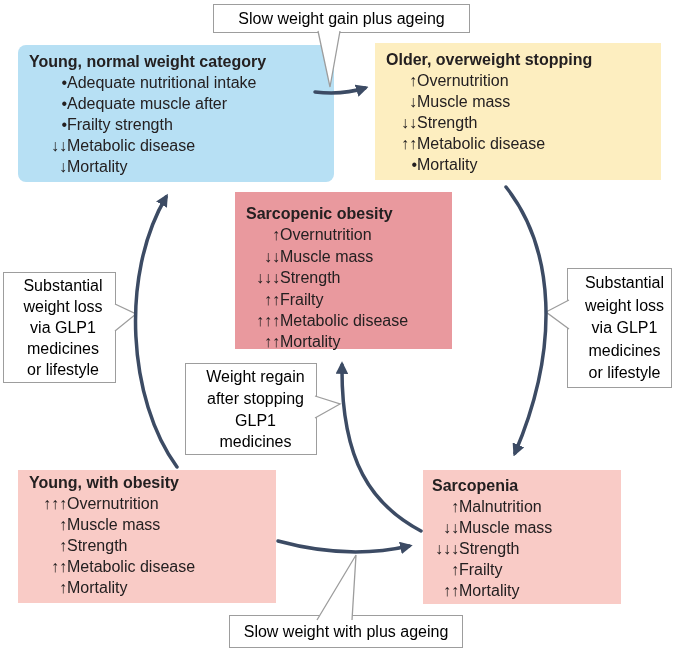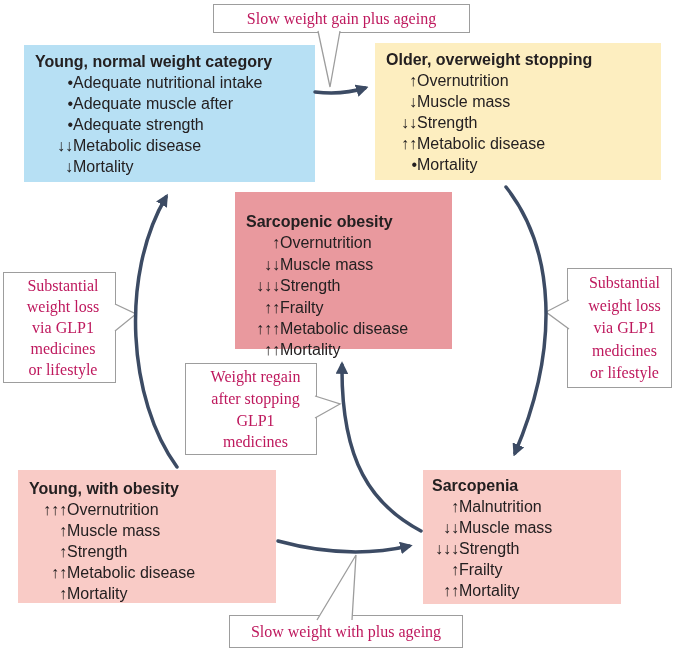"Slow weight gain plus ageing" .callout { color: #be185d -> #000000; font-family: Liberation Serif, serif -> none }
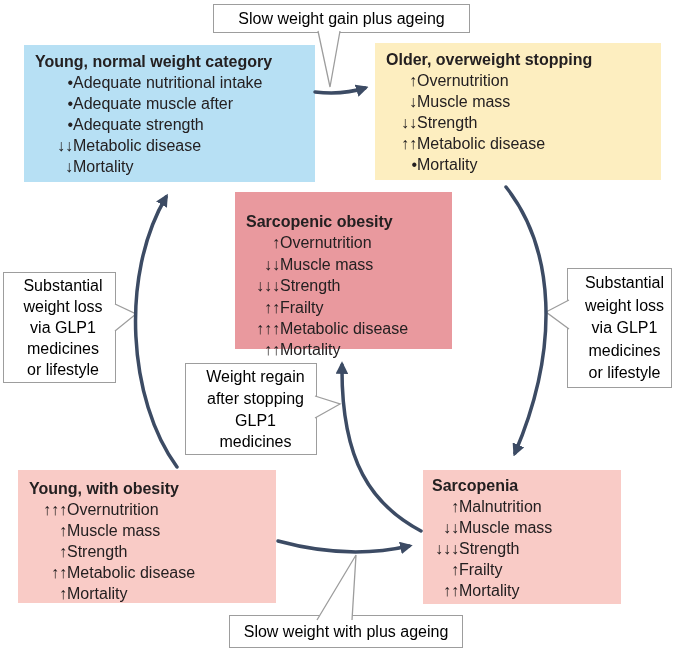"Young, normal weight category" div.box { border-radius: none -> 8px; left: 24px -> 18px; width: 291px -> 316px }
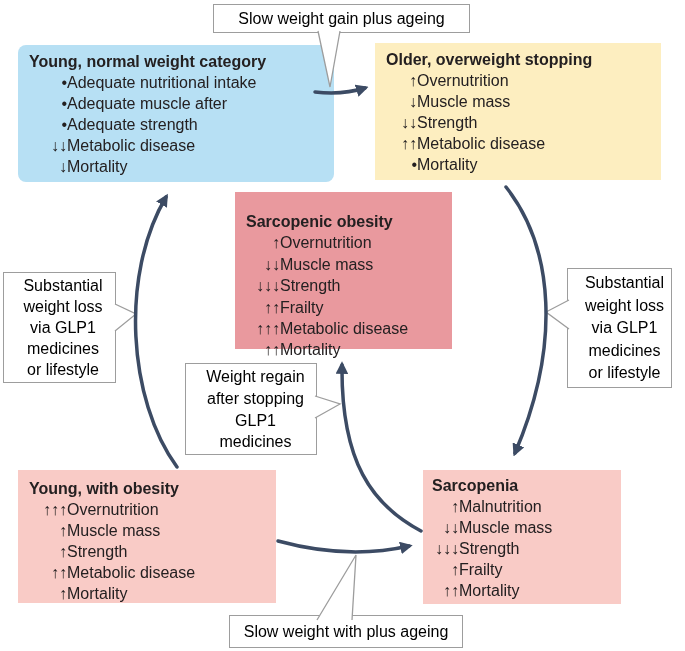"Adequate strength" span.lbl { text: Adequate -> Frailty }
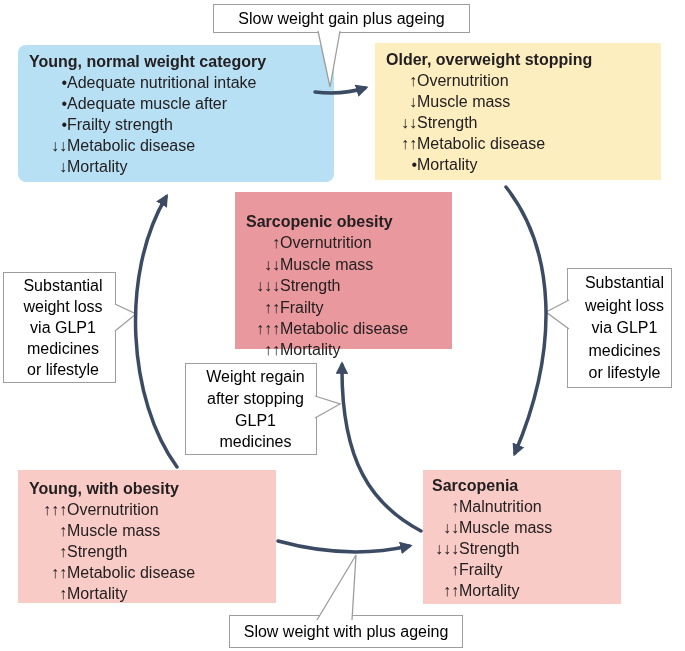"Sarcopenic obesity" div.title { padding-top: 19px -> 11px }
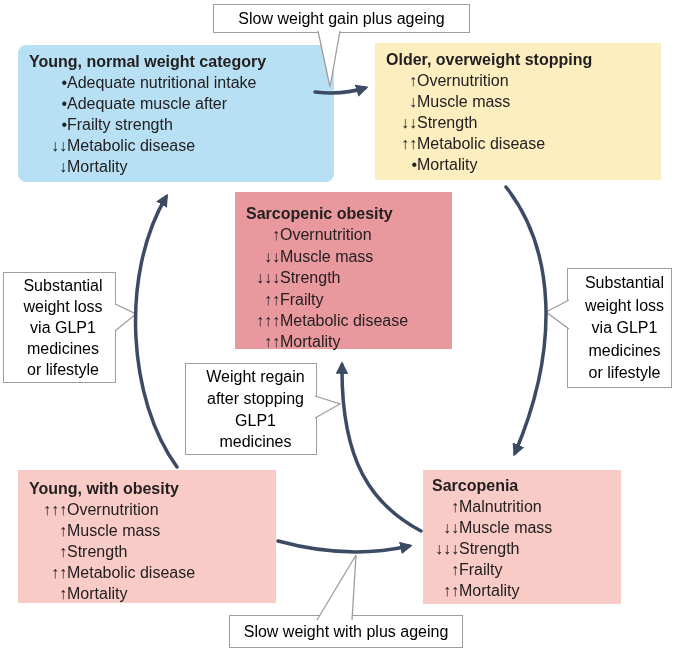"Young, with obesity" div.title { padding-top: 8px -> 2px }
